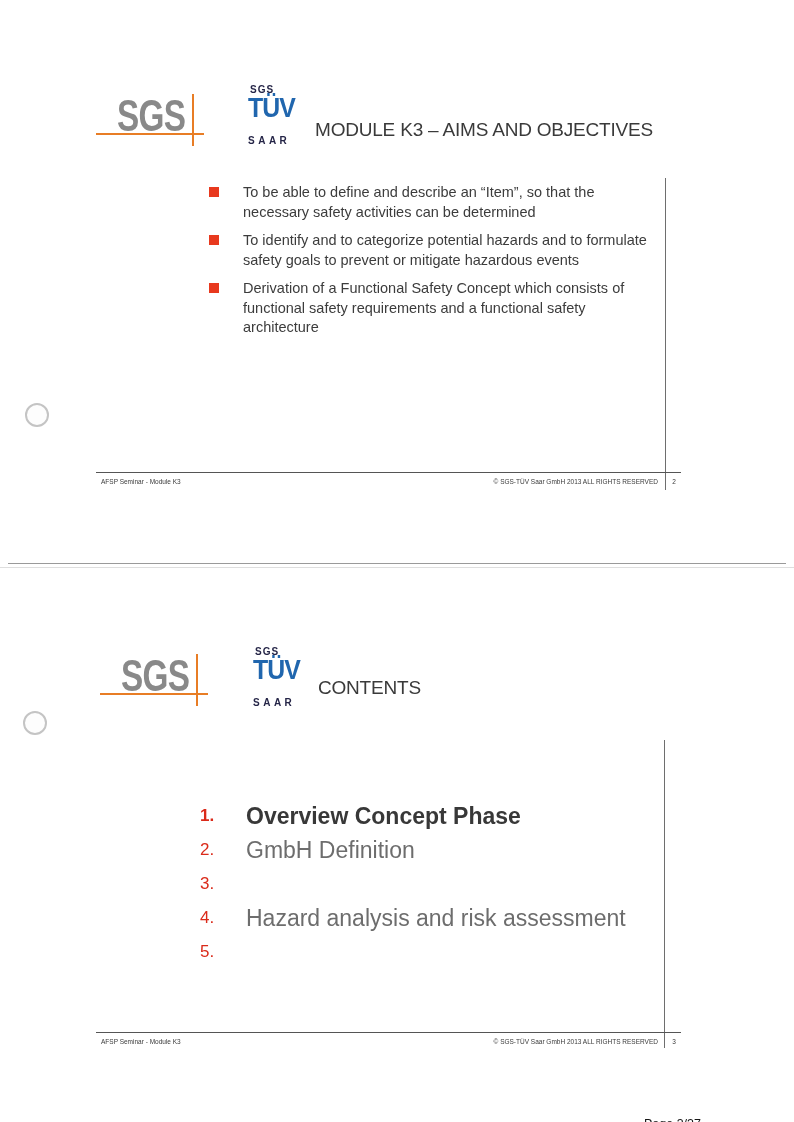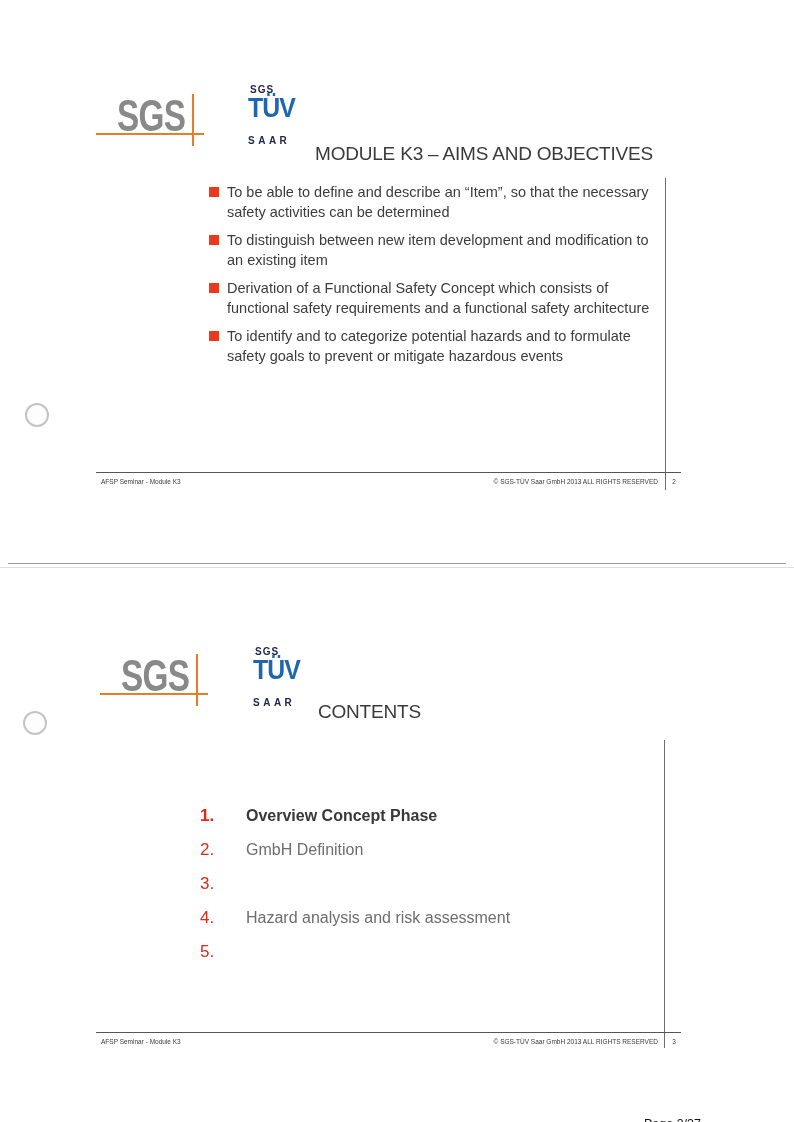"MODULE K3 – AIMS AND" .slide-title { margin-top: 24px -> none }
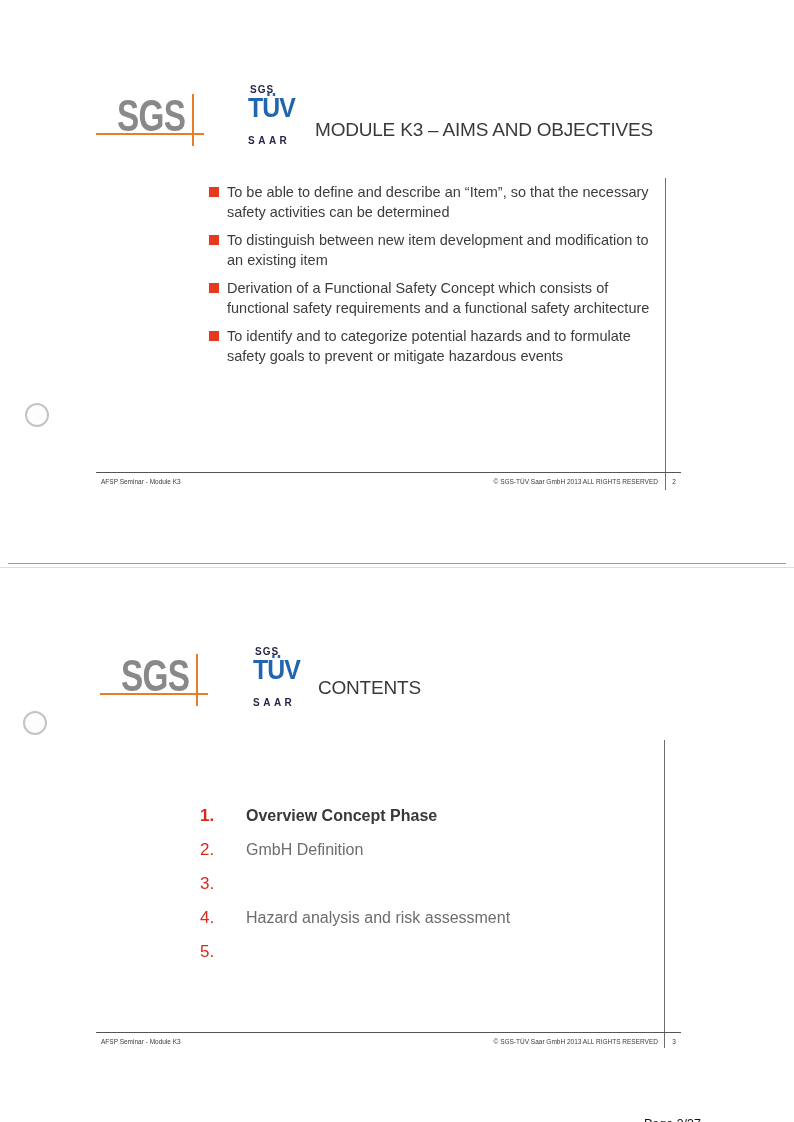"To be able to define" .bullet-text { margin-left: 8px -> 24px }
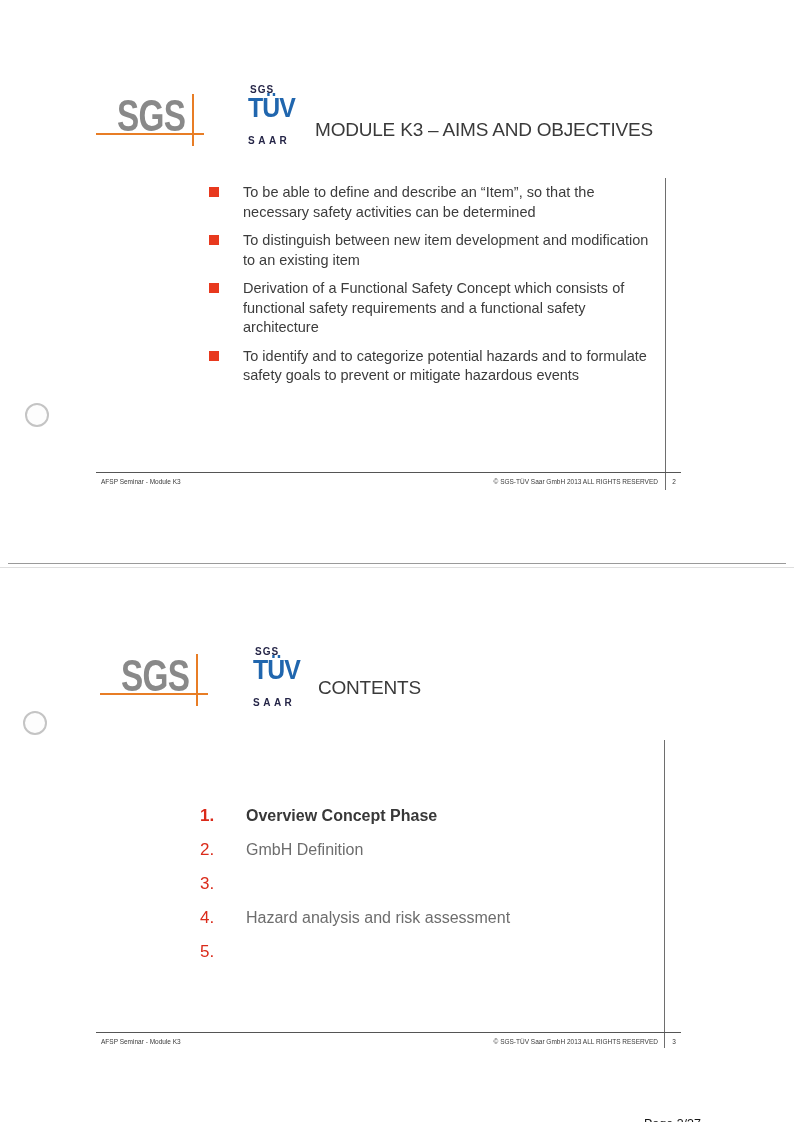"To distinguish between new item" div.bullet-row { html: <div> <span></span> <span>To distinguish between new item development and modification to an existing item</span> </div> -> none }
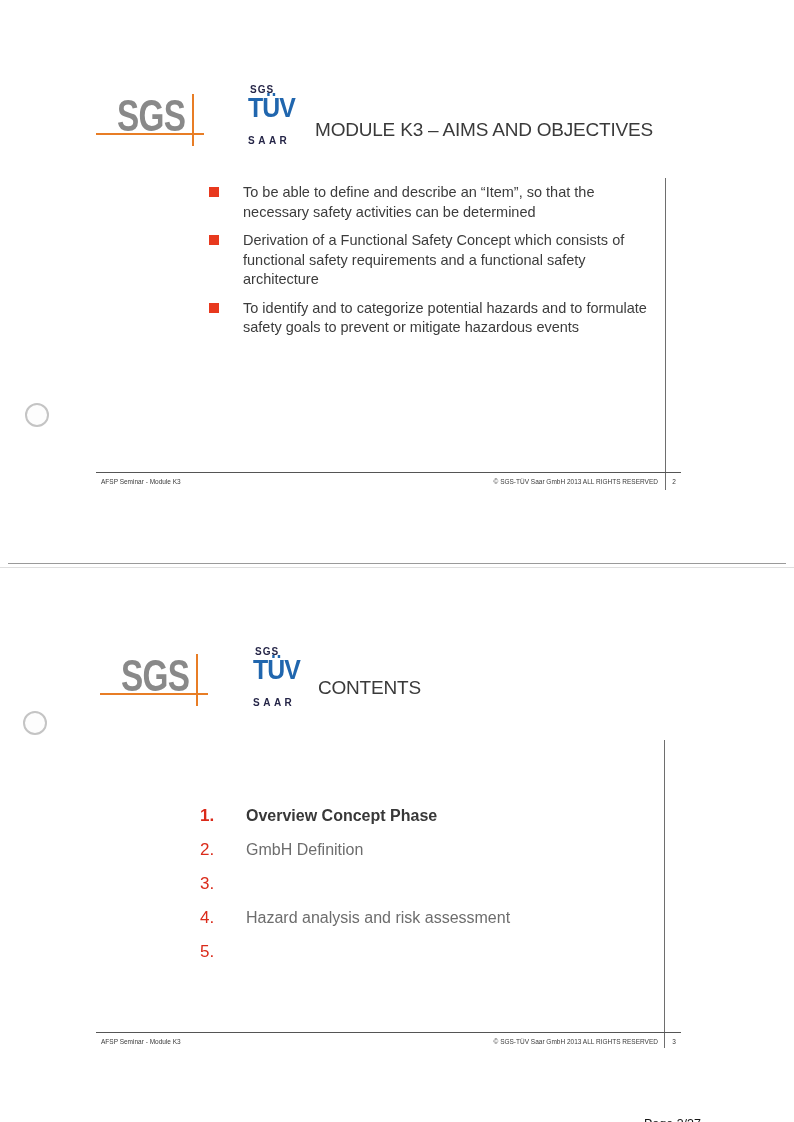"Derivation of a Functional Safety" div.bullet-row { order: before "To identify and to categorize" -> after "To identify and to categorize" }
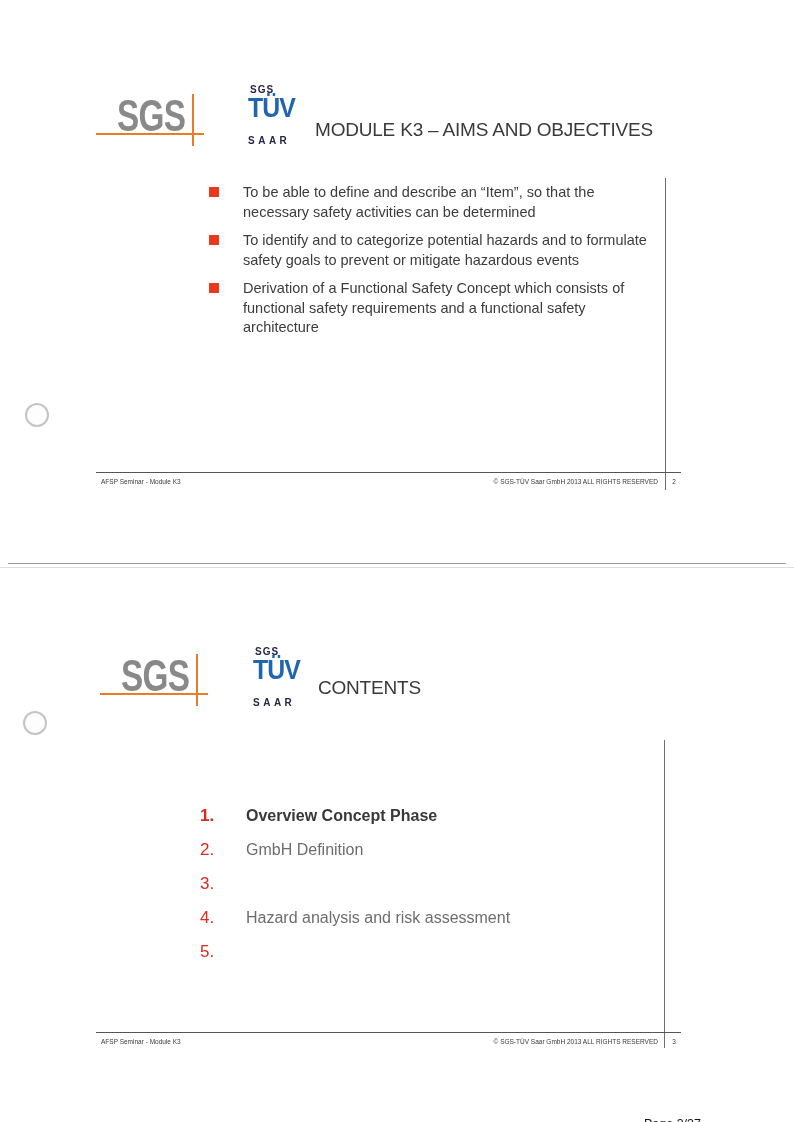"Overview Concept Phase" .toc-label { font-size: 16px -> 23px }
